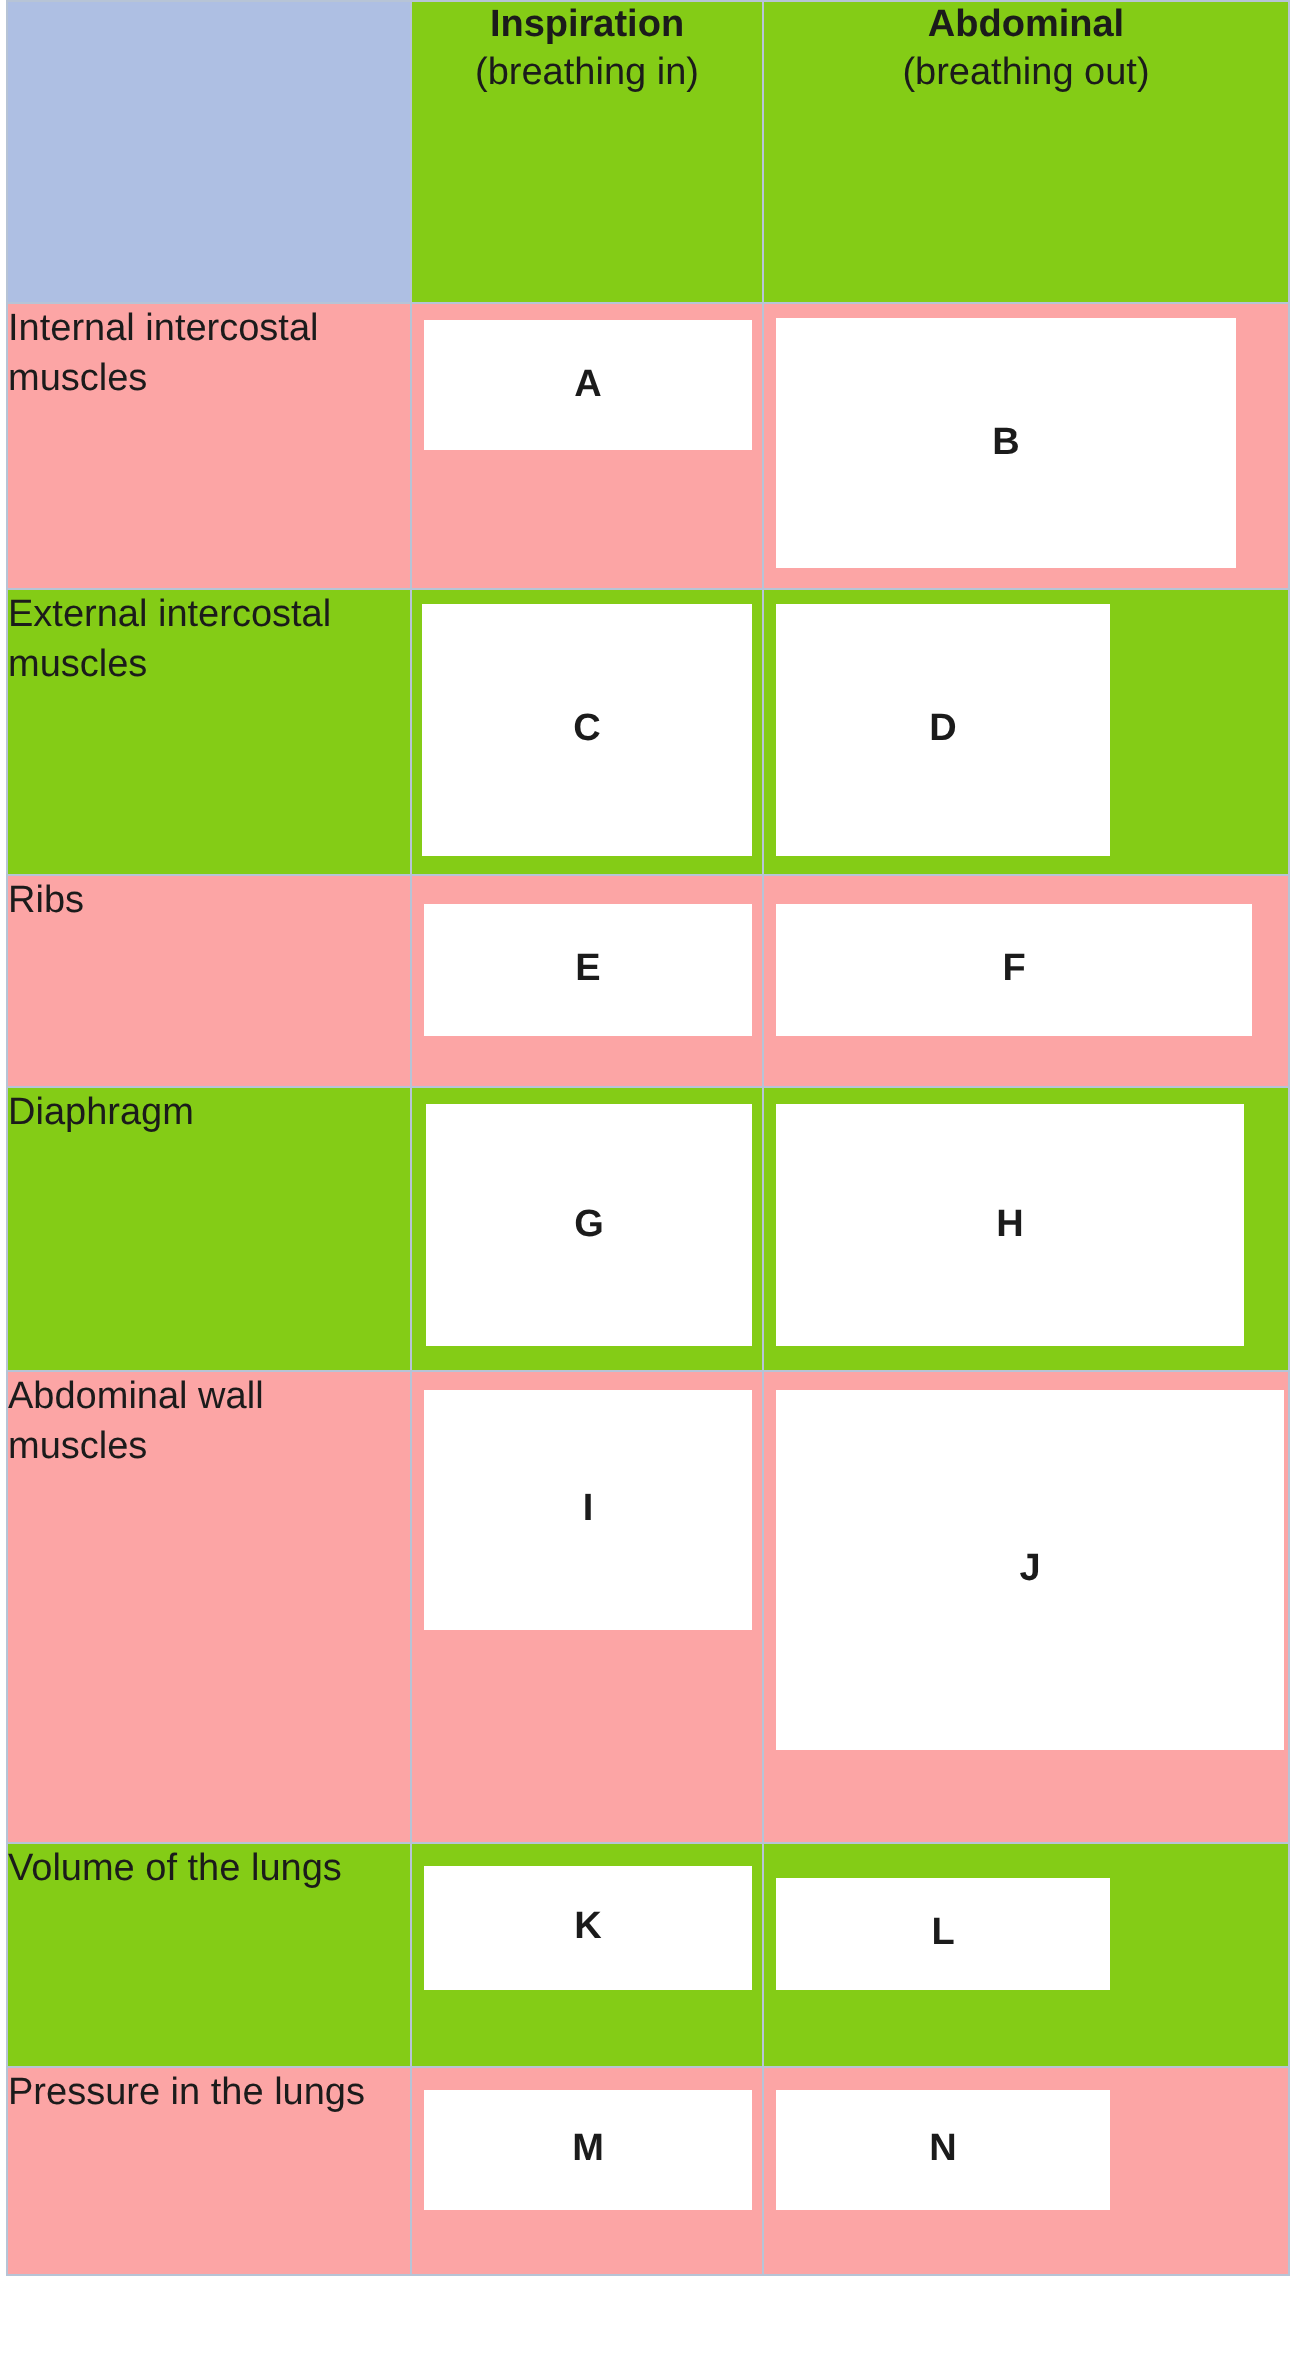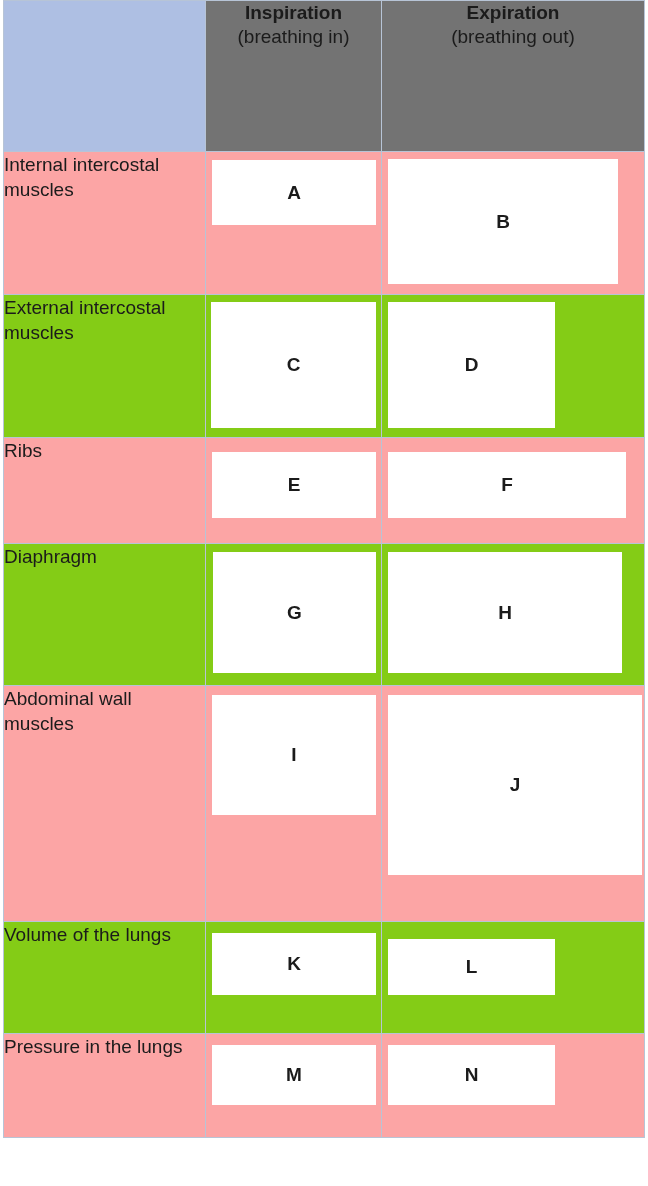"Inspiration" .hdr td { background: #737373 -> #84cc16 }
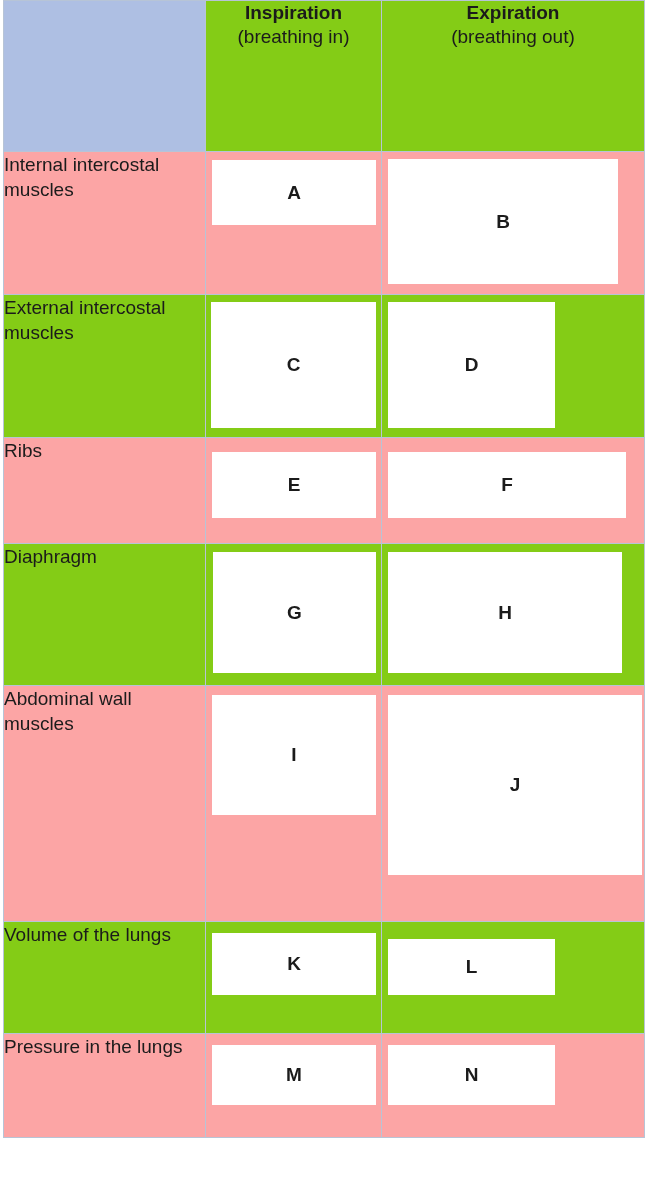"Expiration" div { text: Expiration -> Abdominal }
